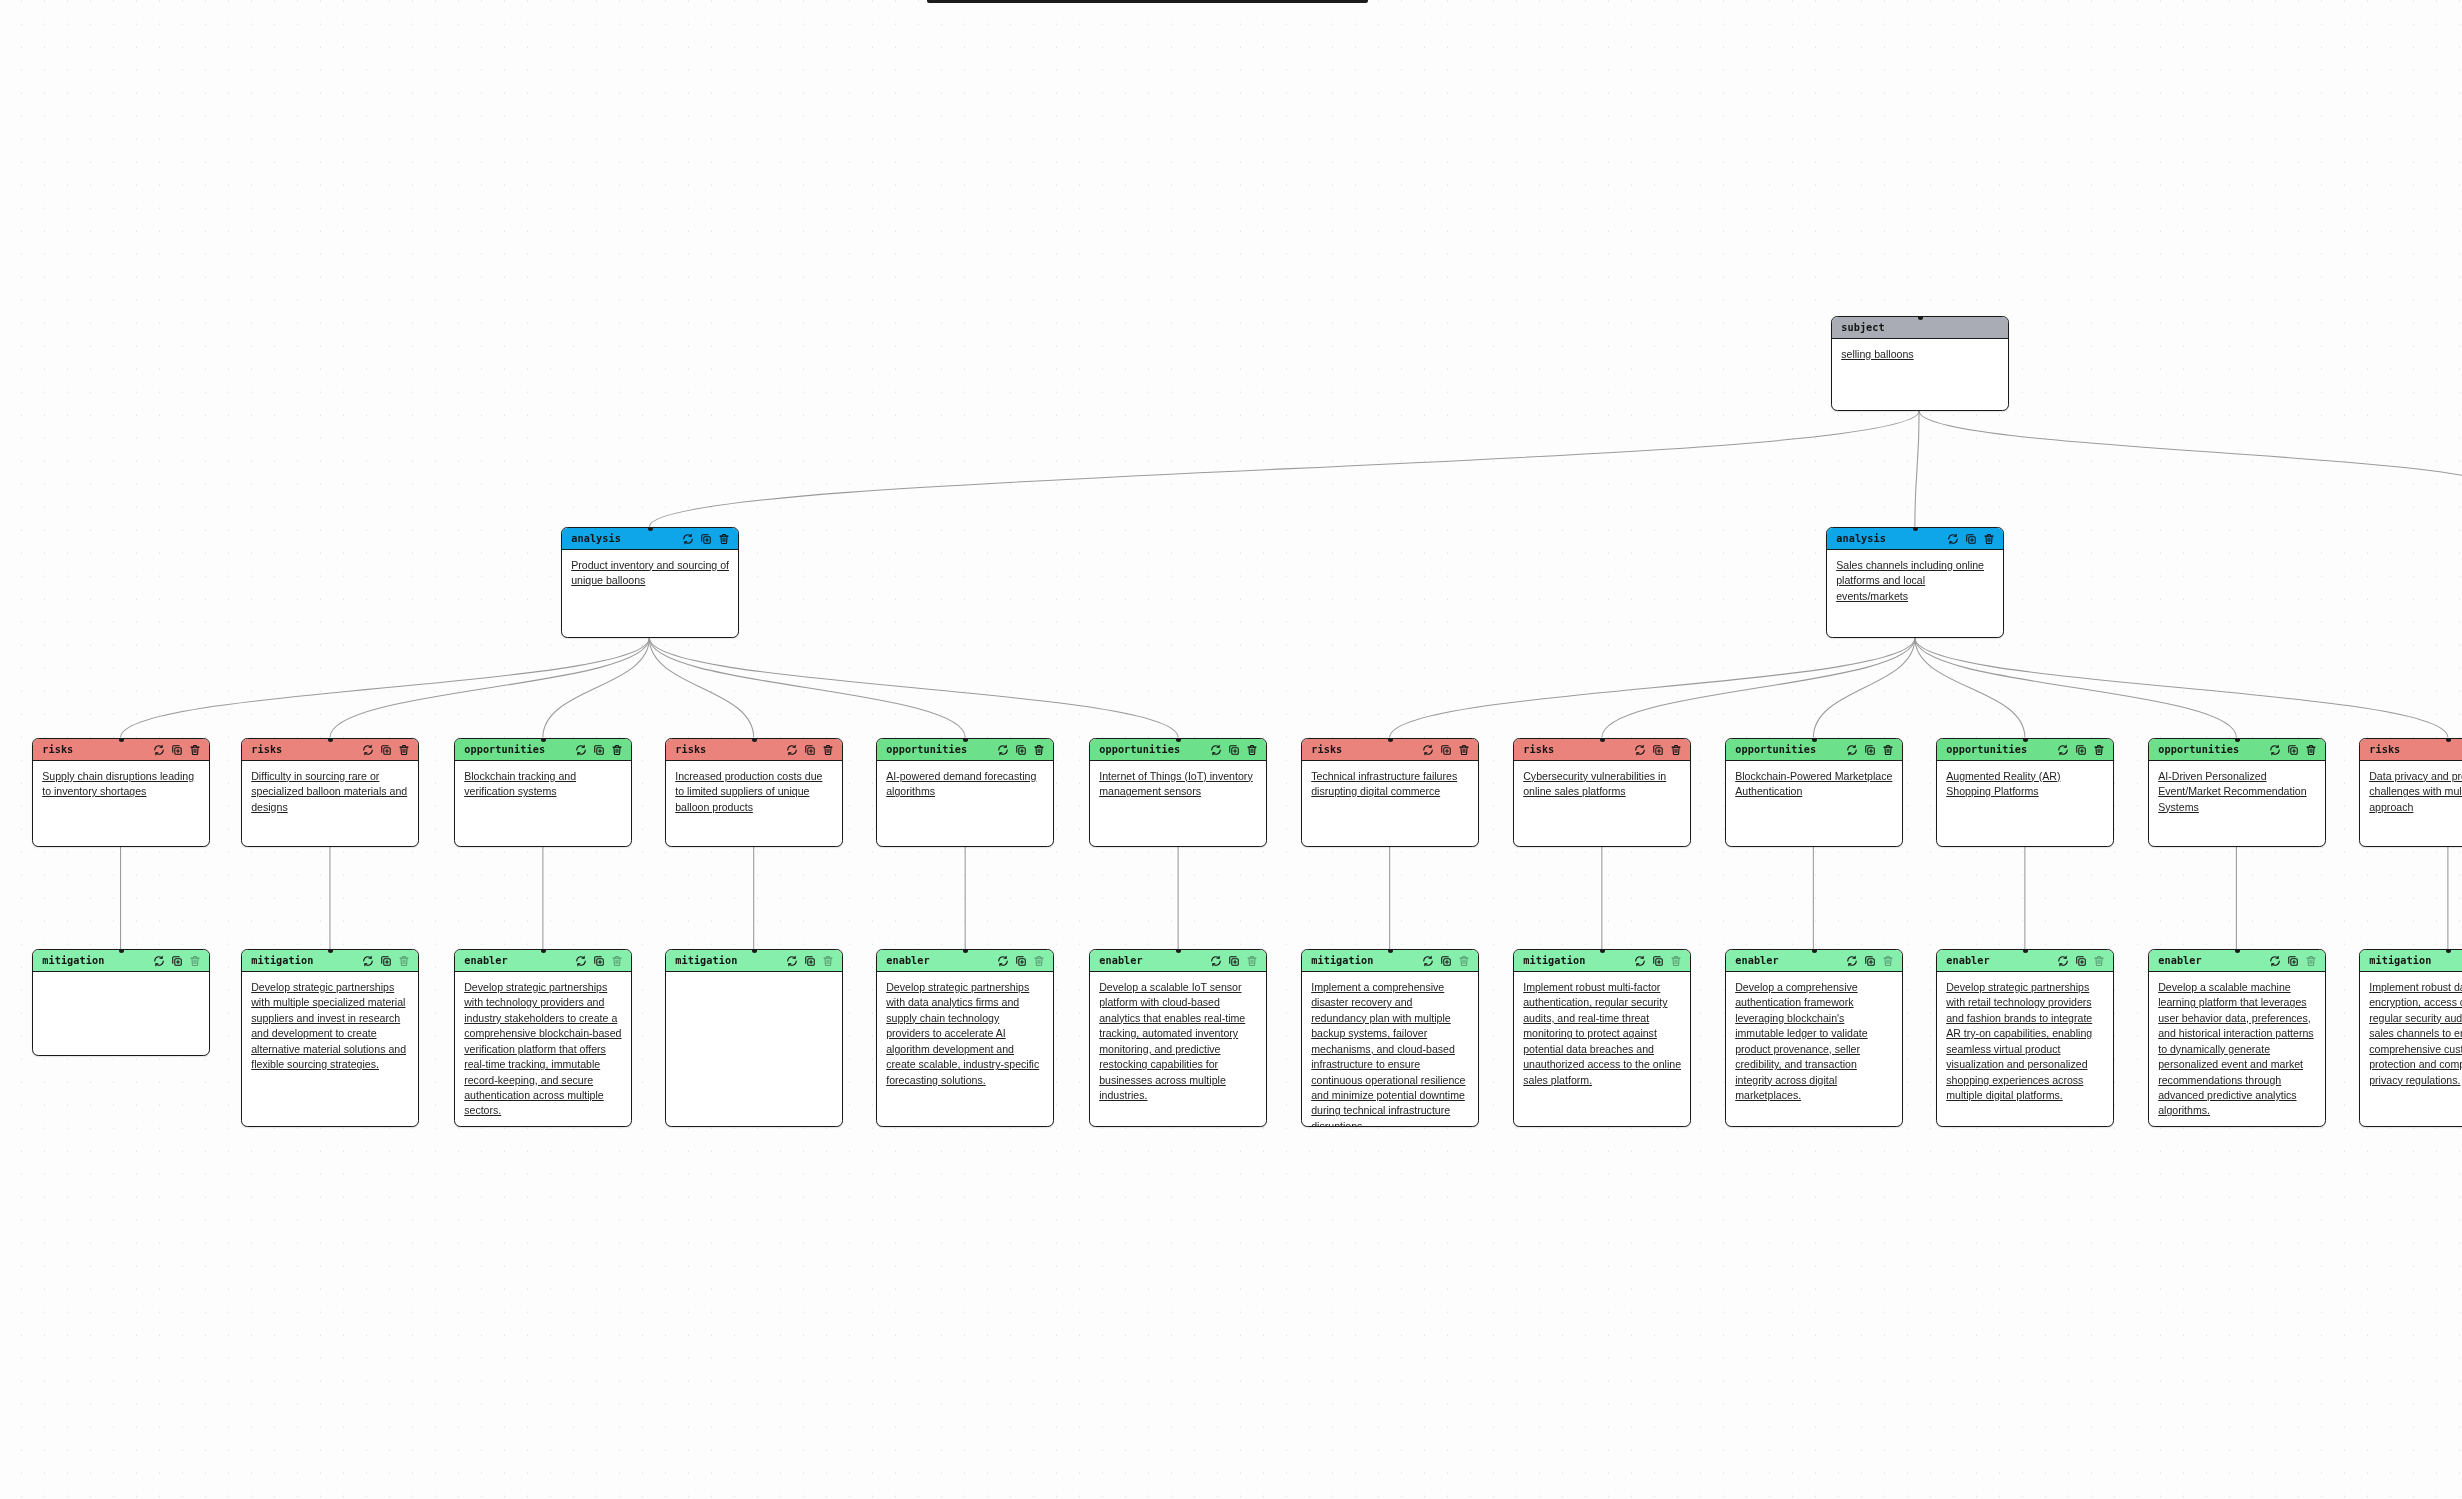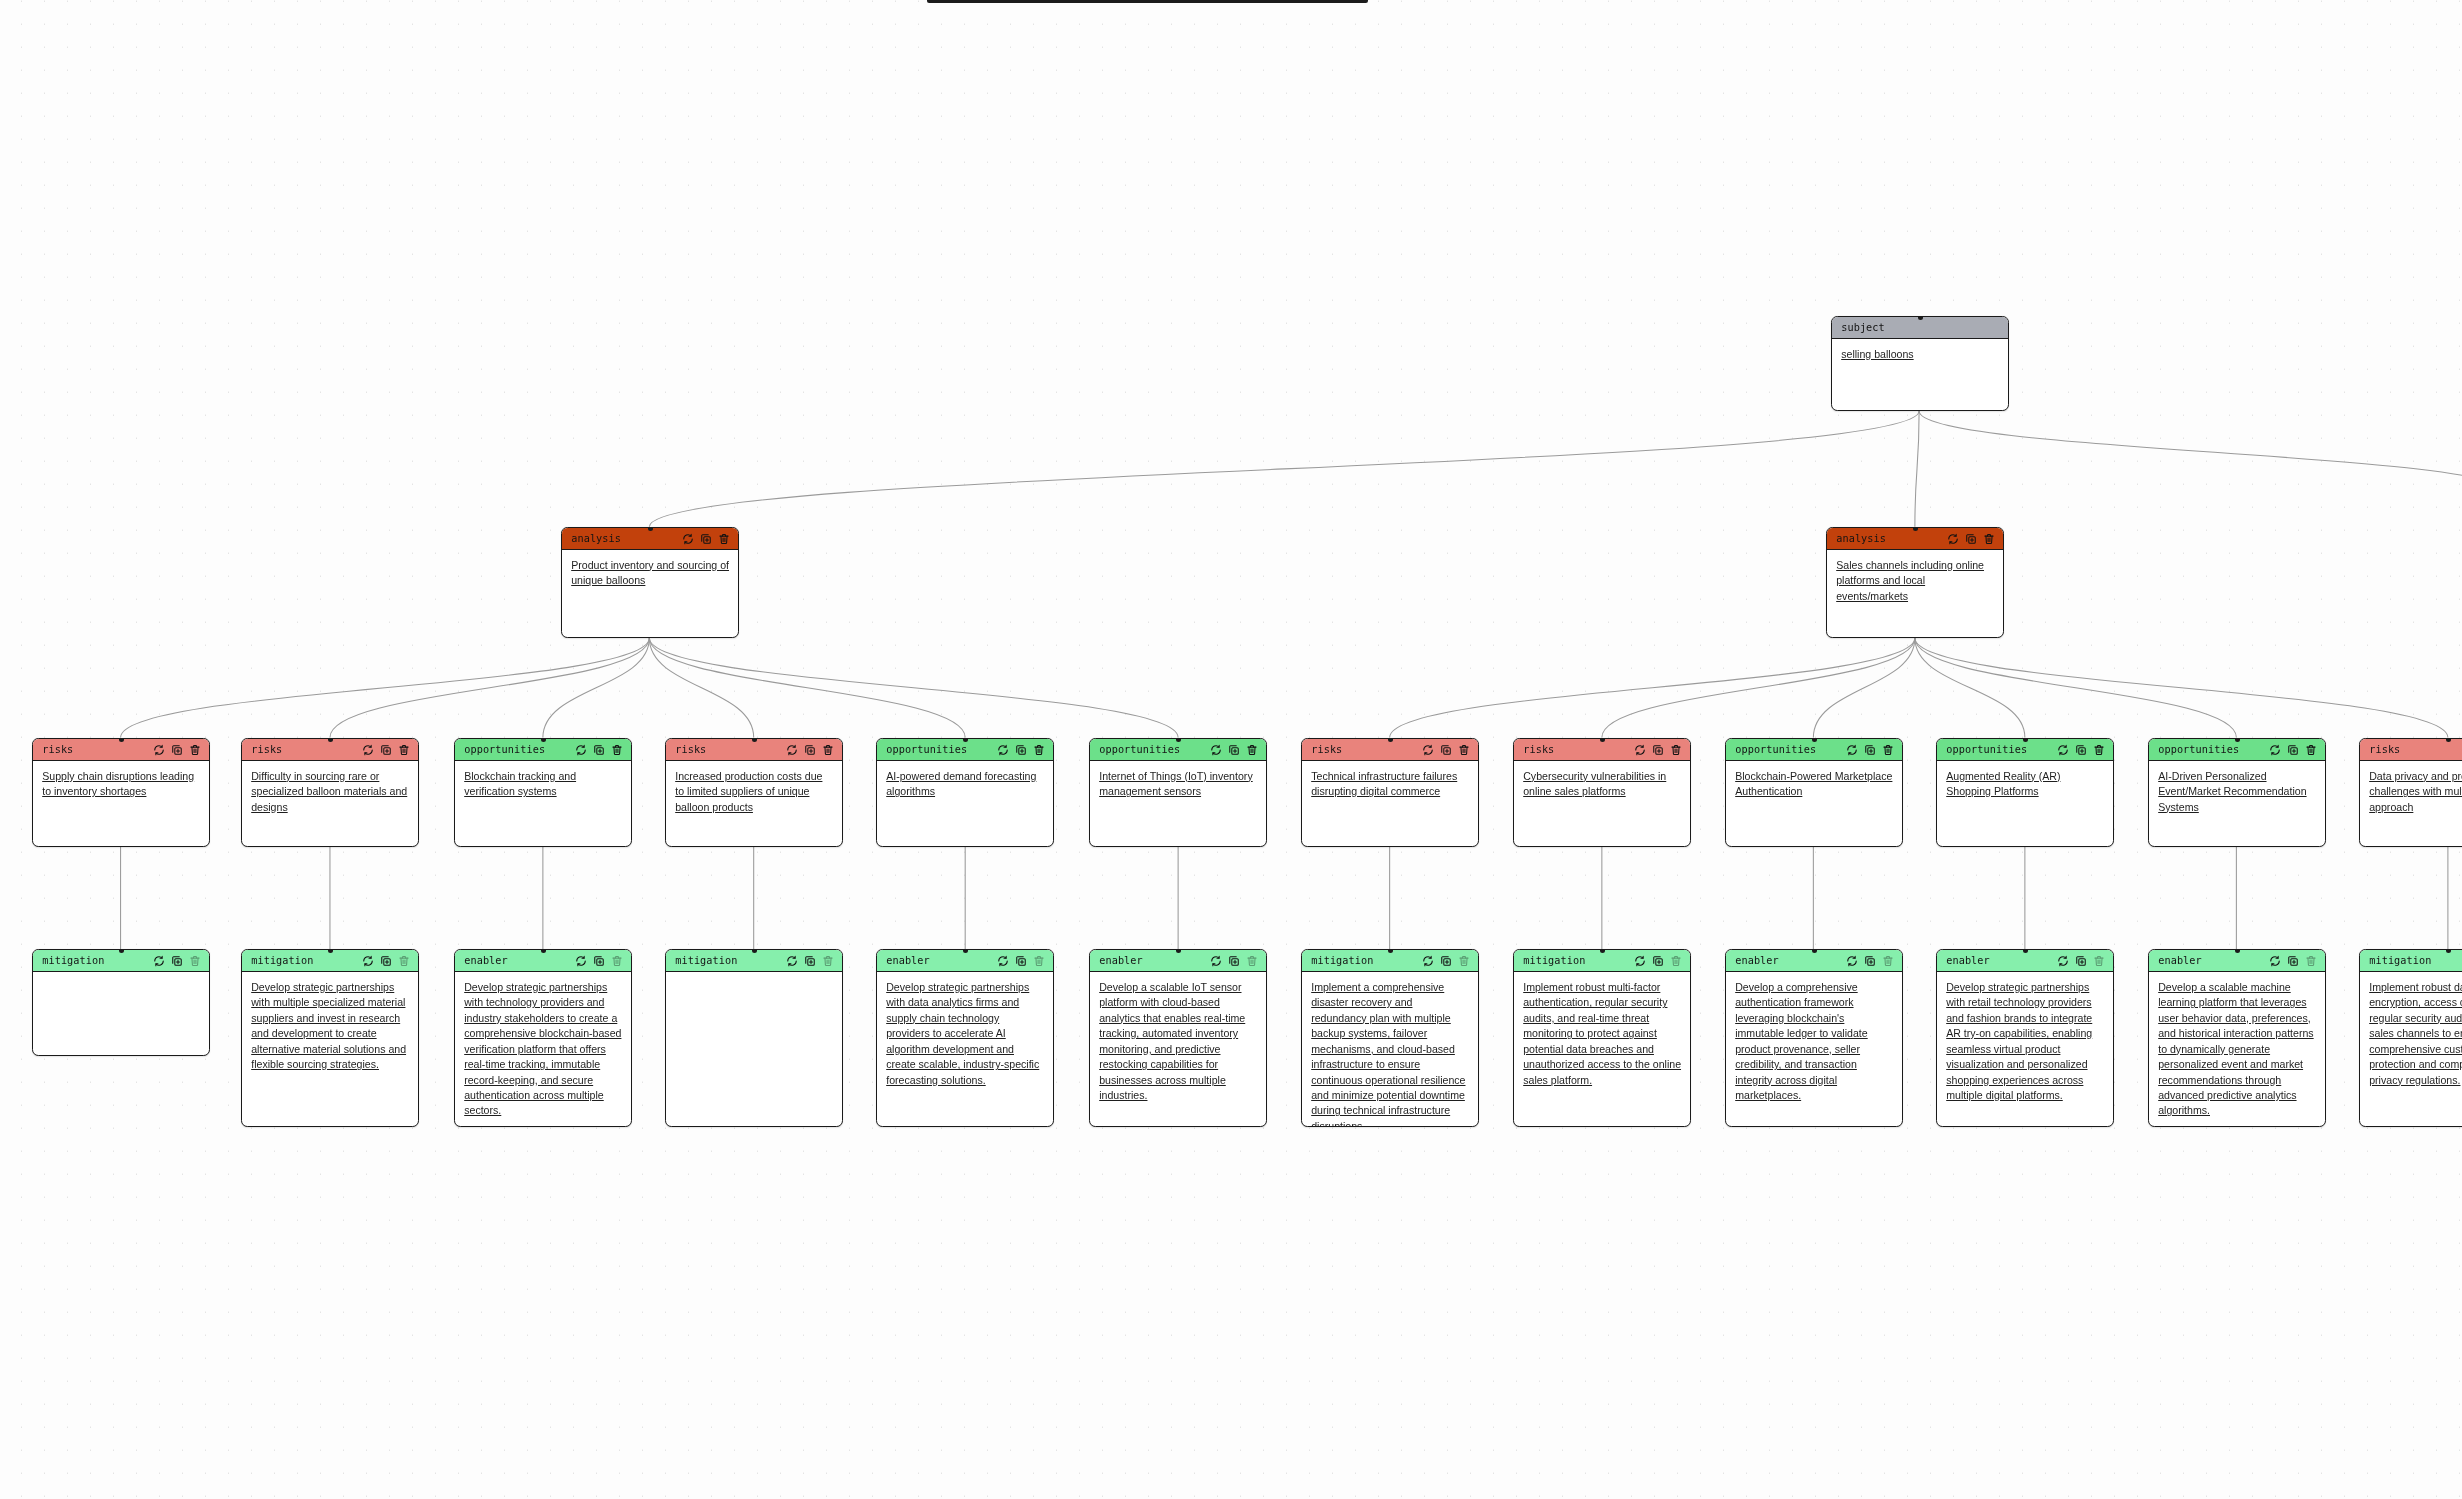"subject" .node-header { font-weight: none -> bold }
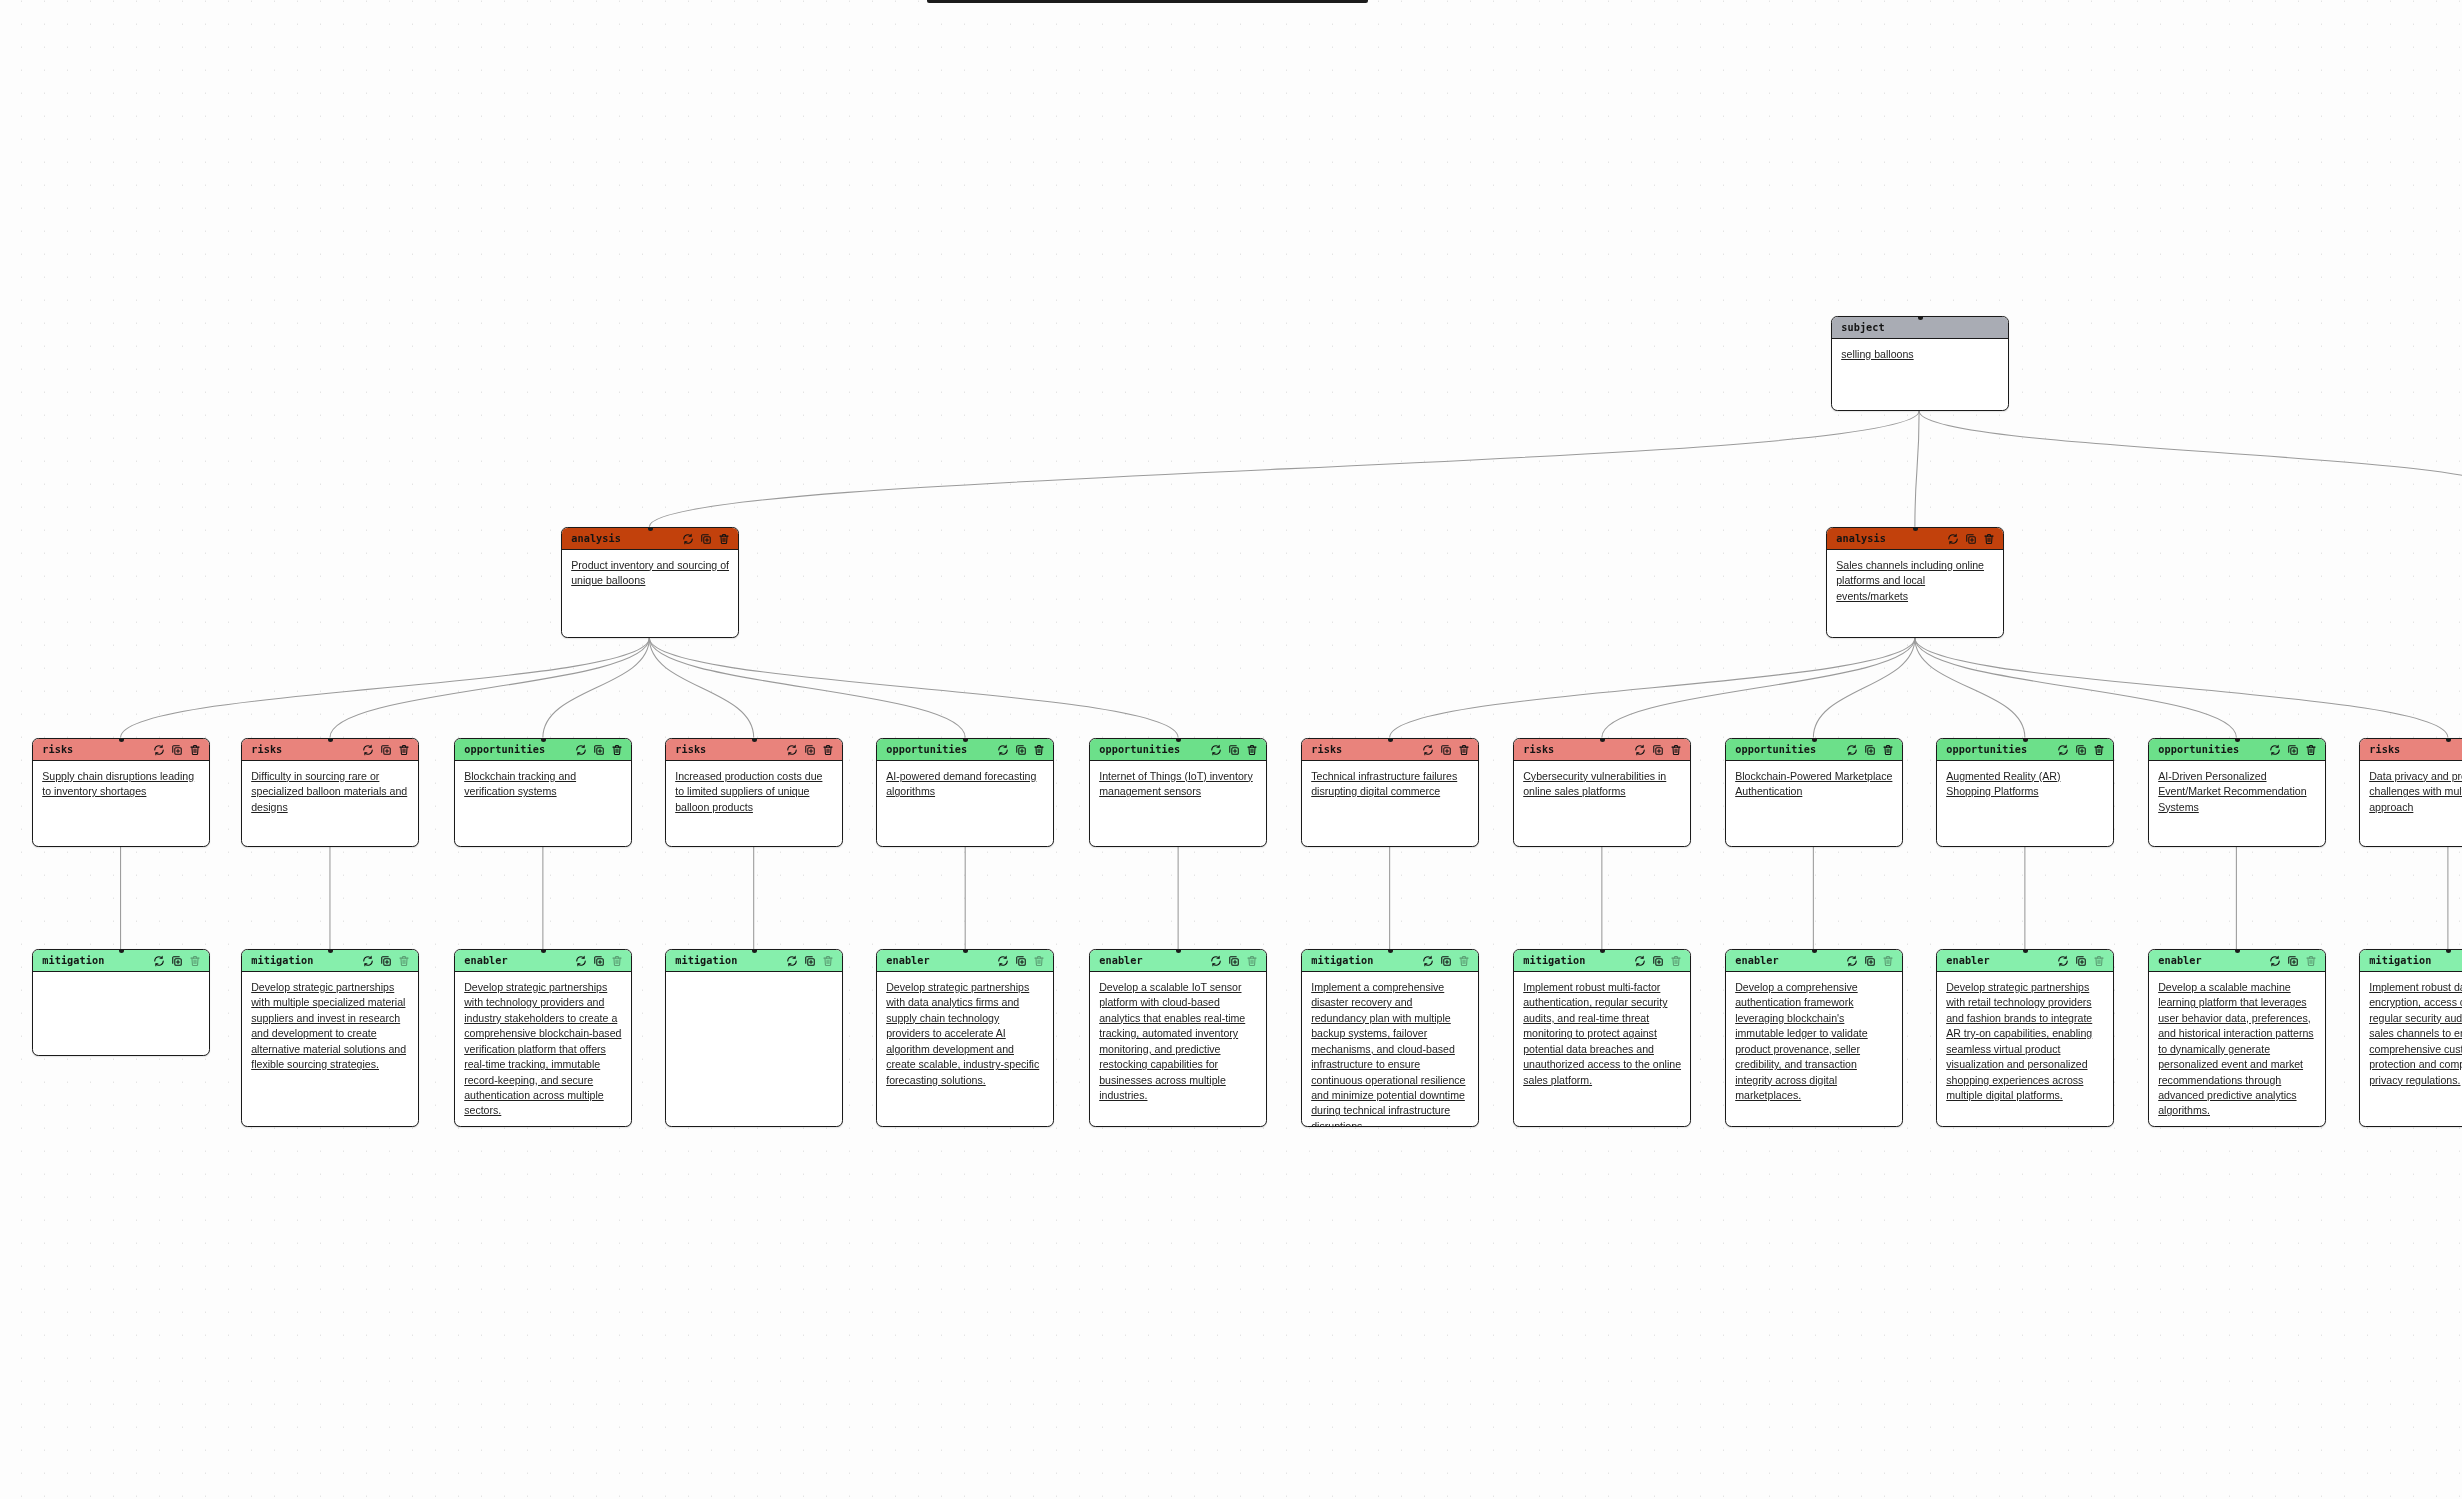"analysis" .t-analysis .node-header { background: #c2410c -> #0ea5e9 }
